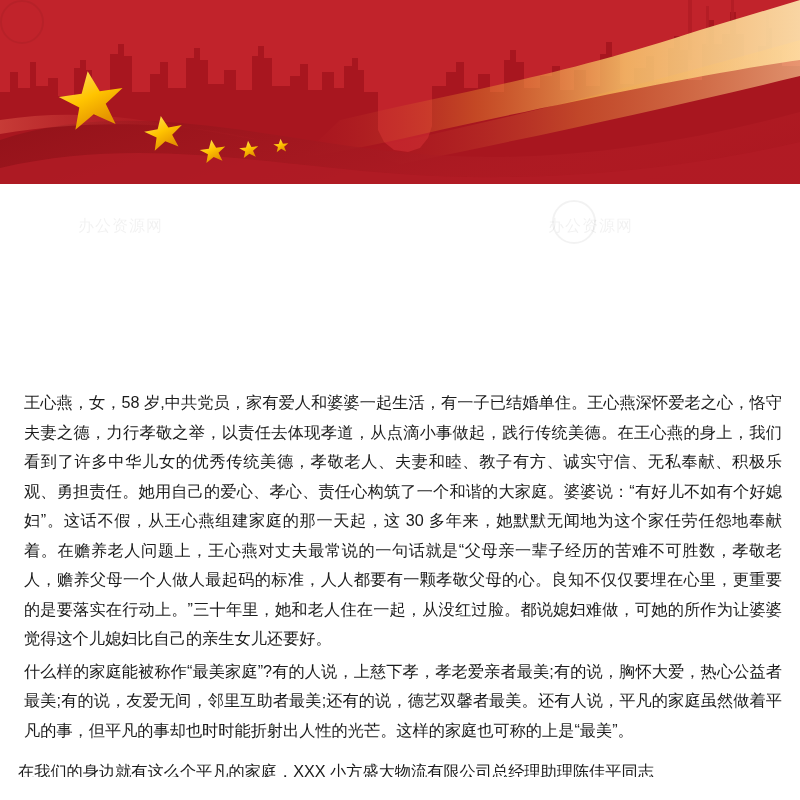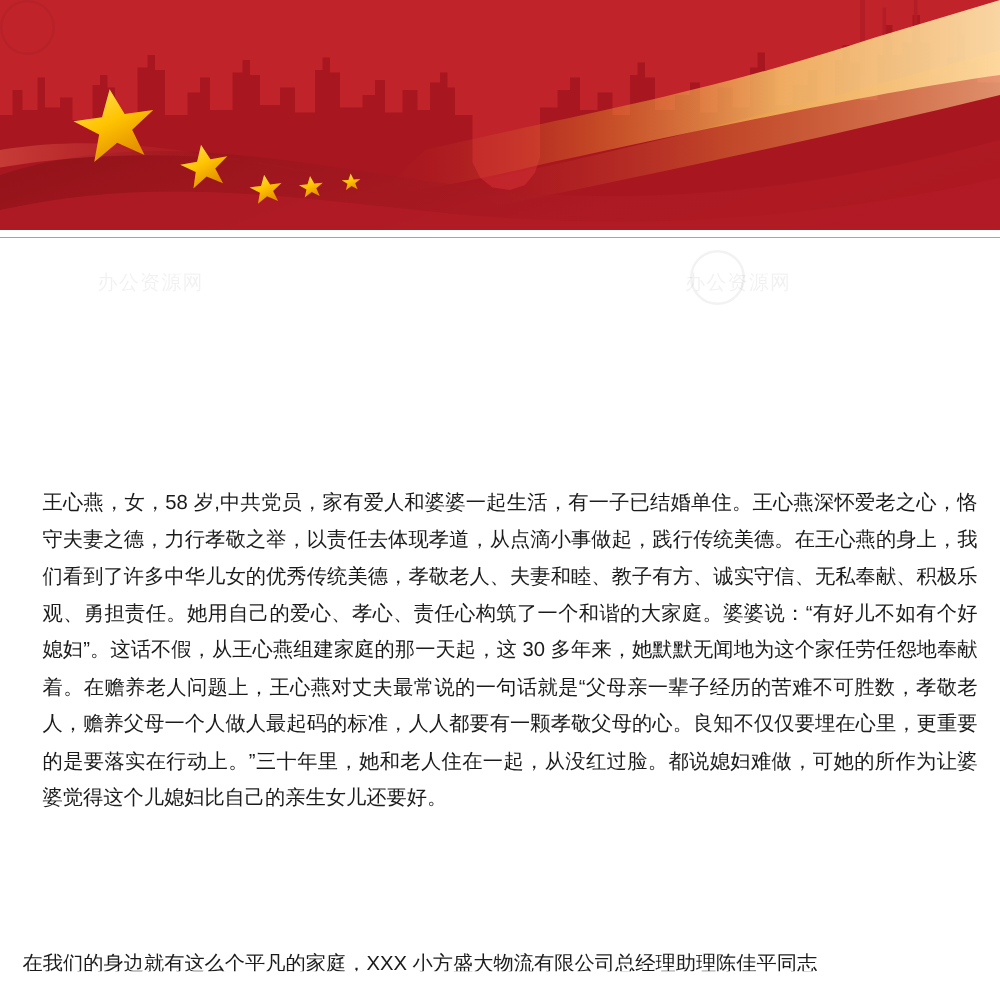"王心燕，女，58" .para { margin: 0 0 1px 16px -> 0 0 1px 6px }
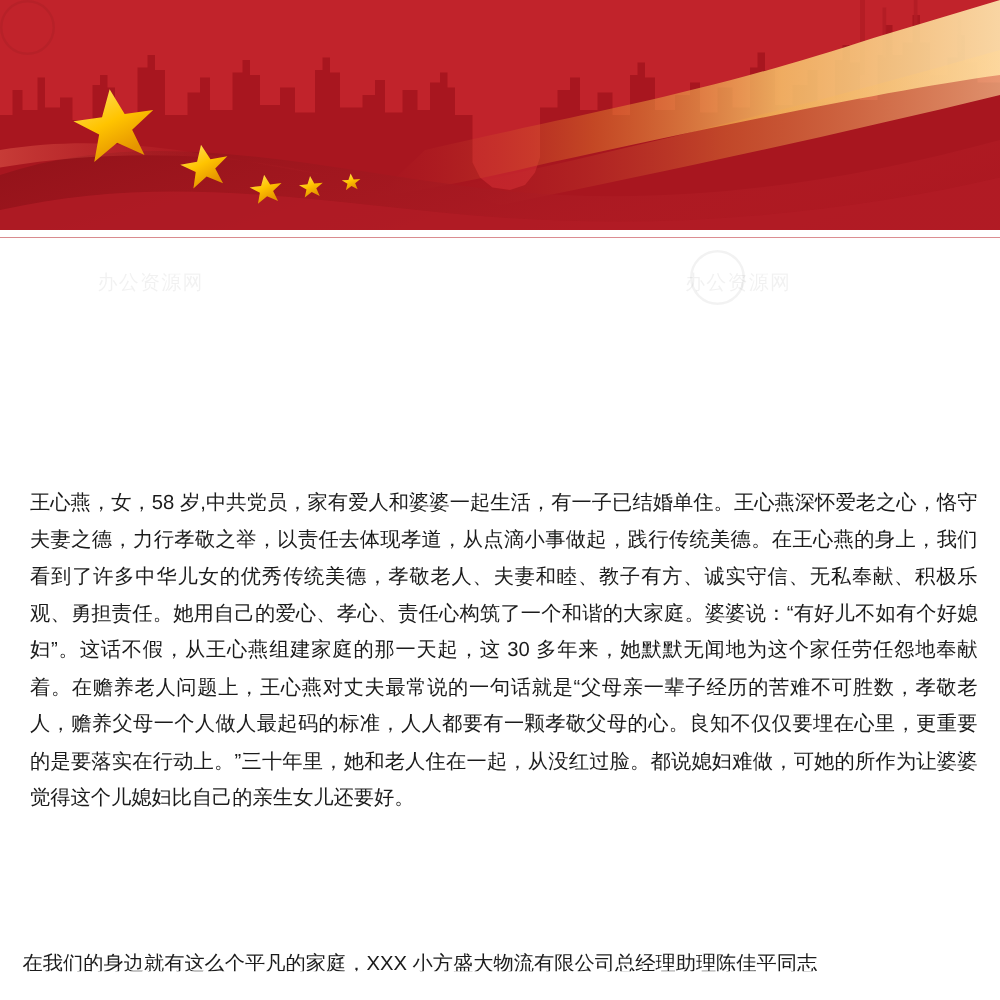"什么样的家庭能被称作“最美家庭”?有的人说，上慈下孝，孝老爱亲者最美;有的说，胸" p.para { html: none -> <p>什么样的家庭能被称作“最美家庭”?有的人说，上慈下孝，孝老爱亲者最美;有的说，胸怀大爱，热心公益者最美;有的说，友爱无间，邻里互助者最美;还有的说，德艺双馨者最美。还有人说，平凡的家庭虽然做着平凡的事，但平凡的事却也时时能折射出人性的光芒。这样的家庭也可称的上是“最美”。</p> }
